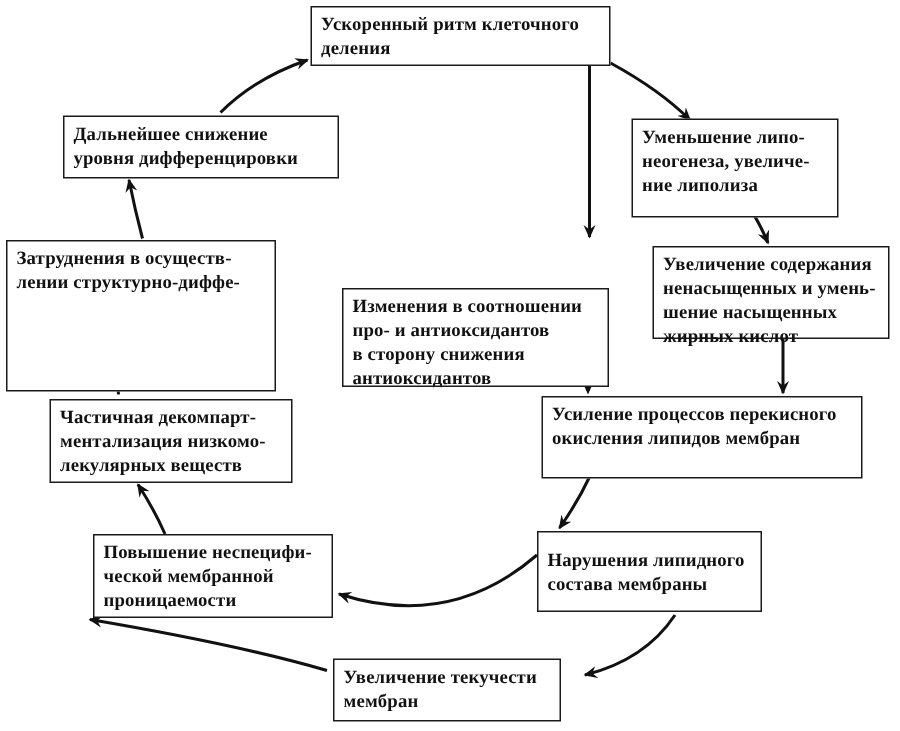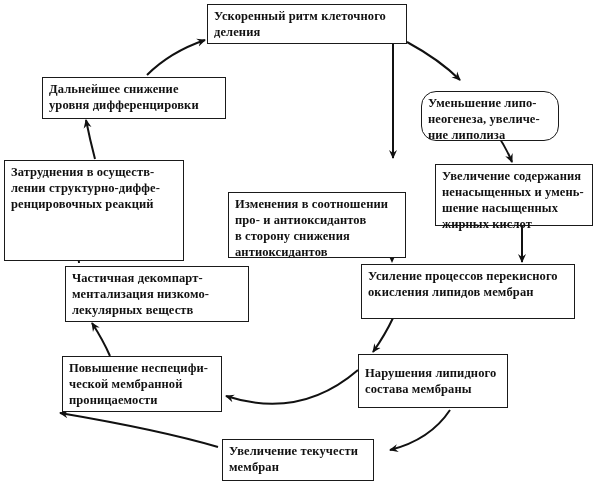"Уменьшение липо-" div.box { border-radius: 15px -> none; height: 50px -> 66px; top: 91px -> 79px }
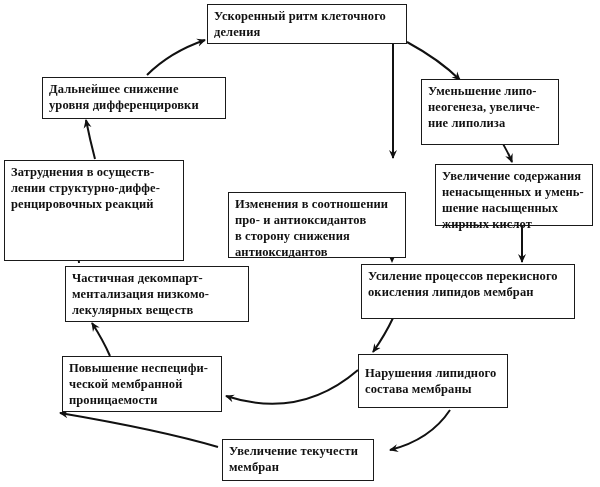"ренцировочных реакций" span { html: <span>ренцировочных реакций</span> -> none }
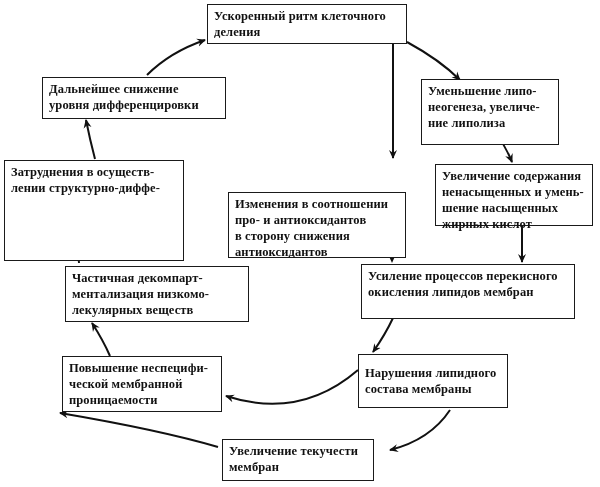"Частичная декомпарт-" div.box { margin-left: 32px -> none; width: 184px -> 162px }
